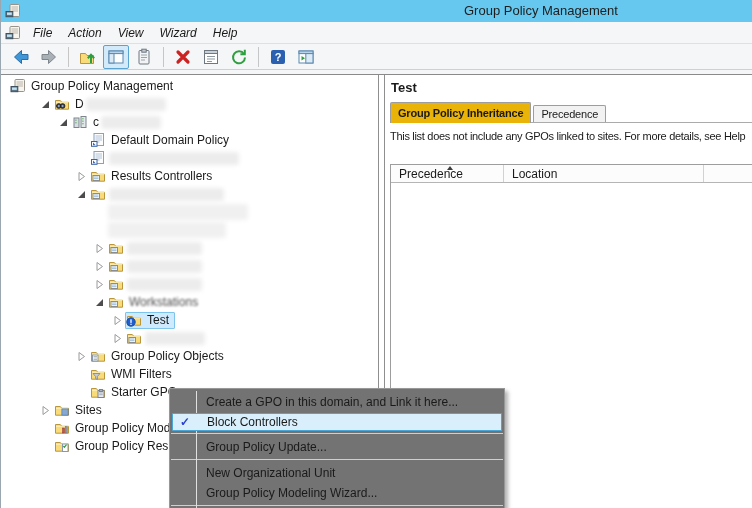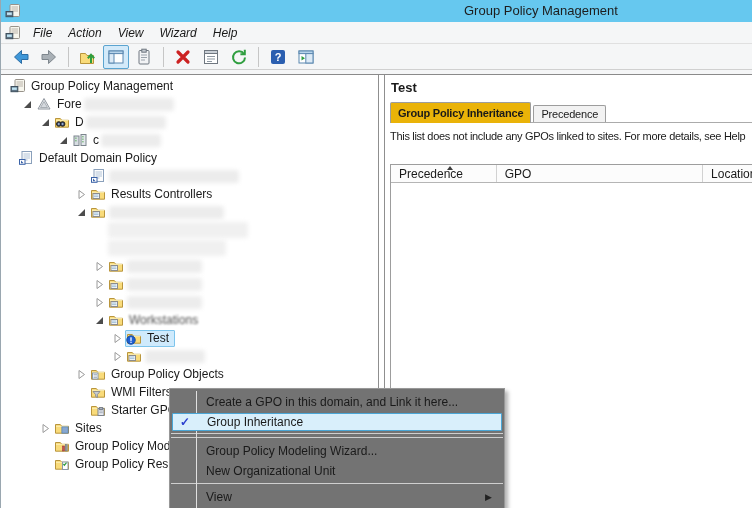"Fore" div.tree-row { html: <div> <span> <svg> <polygon></polygon> </svg> </span> <span> <span> <svg> <path></path> <path></path> </svg> </span> <span>Fore</span> <span></span> </span> </div> -> none }
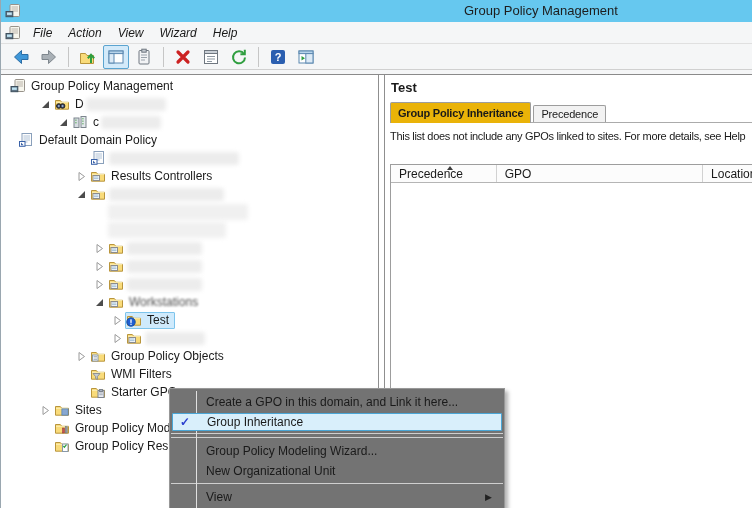"Default Domain Policy" div.tree-row { padding-left: none -> 72px }
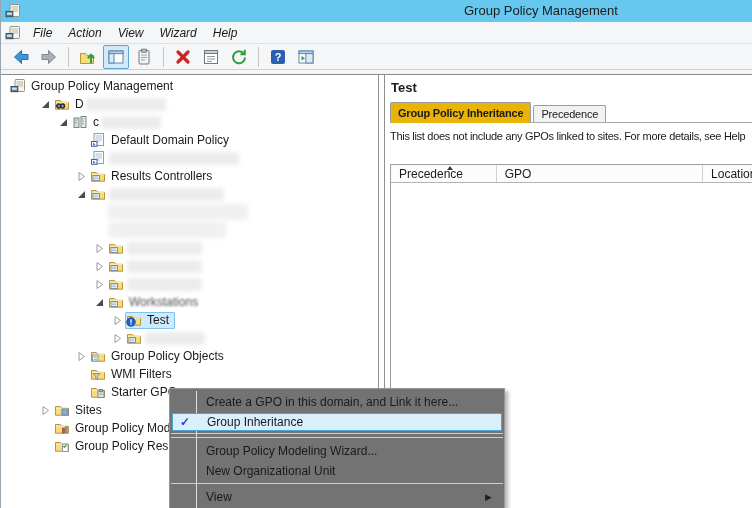"GPO" div.th { html: <div><span>GPO</span></div> -> none }
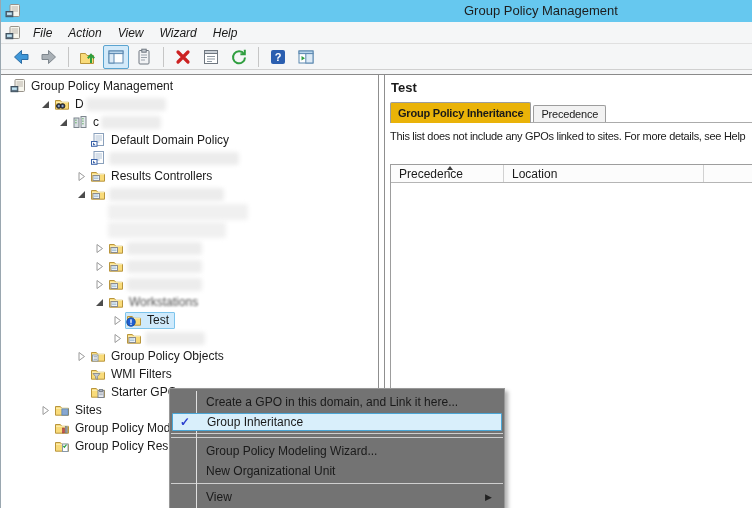"Group Inheritance" span { text: Group Inheritance -> Block Controllers }
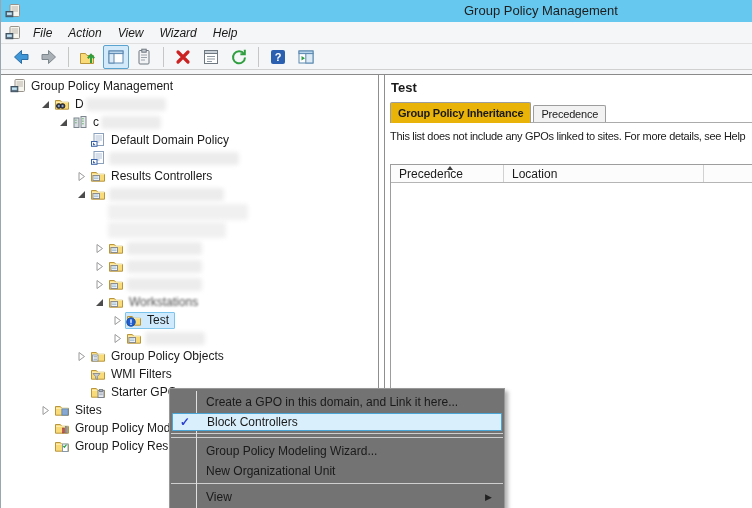"Group Policy Update..." div.mi { html: none -> <div><span>Group Policy Update...</span></div> }
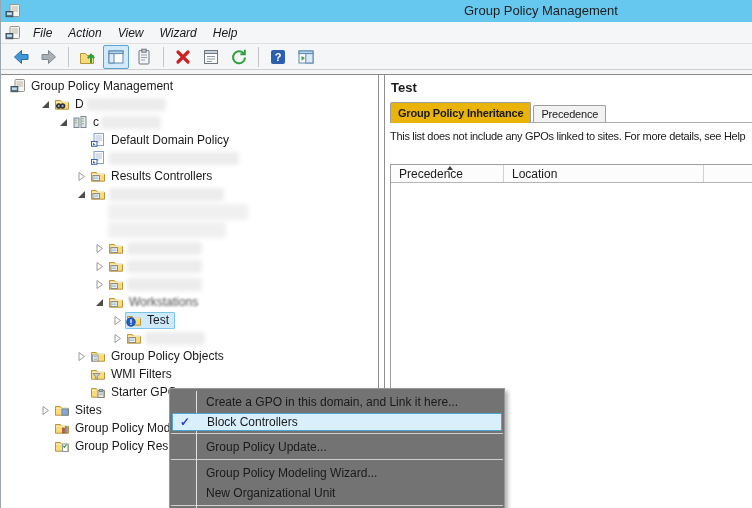"Group Policy Modeling Wizard..." div.mi { order: before "New Organizational Unit" -> after "New Organizational Unit" }
